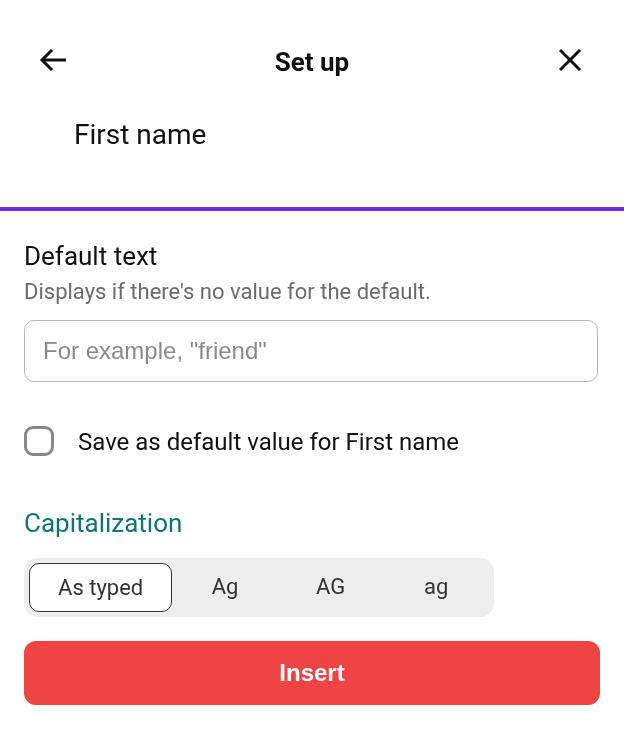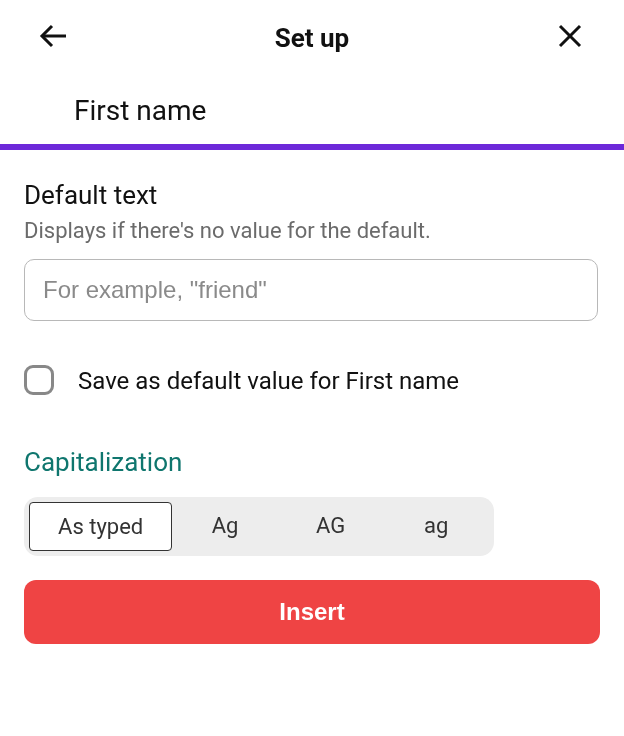"Set up" .header { padding: 20px 36px 20px 36px -> 44px 36px 20px 36px }
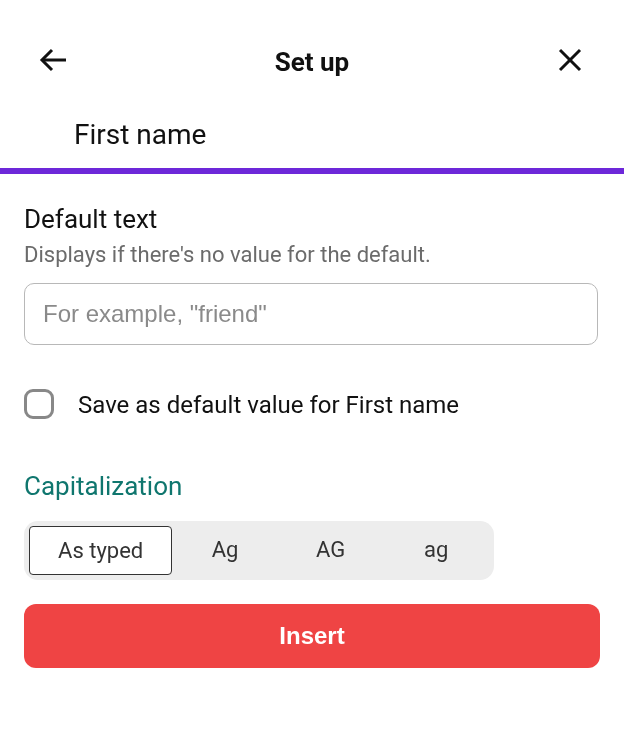"First name" .property-row { border-bottom: 6px solid #6d28d9 -> 4px solid #6d28d9; padding: 18px 24px 17px 74px -> 18px 24px 56px 74px }
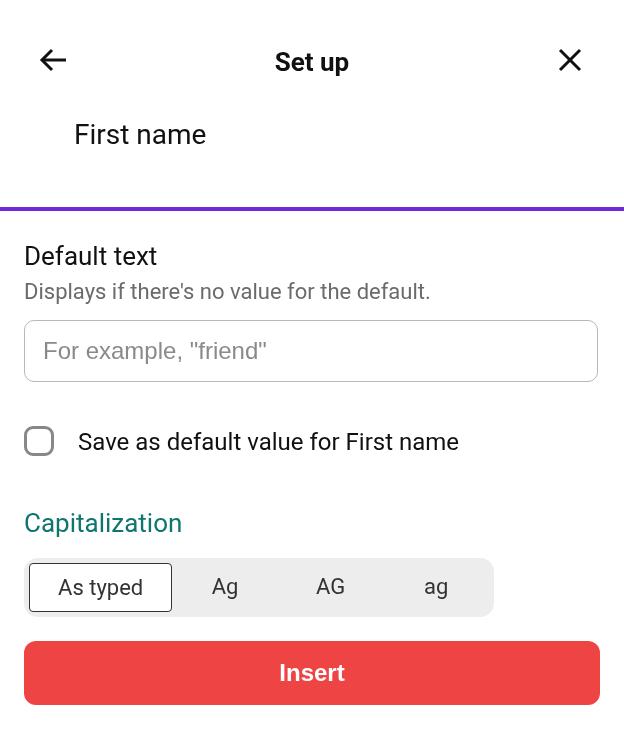"As typed" .segment { border-radius: 4px -> 10px }
